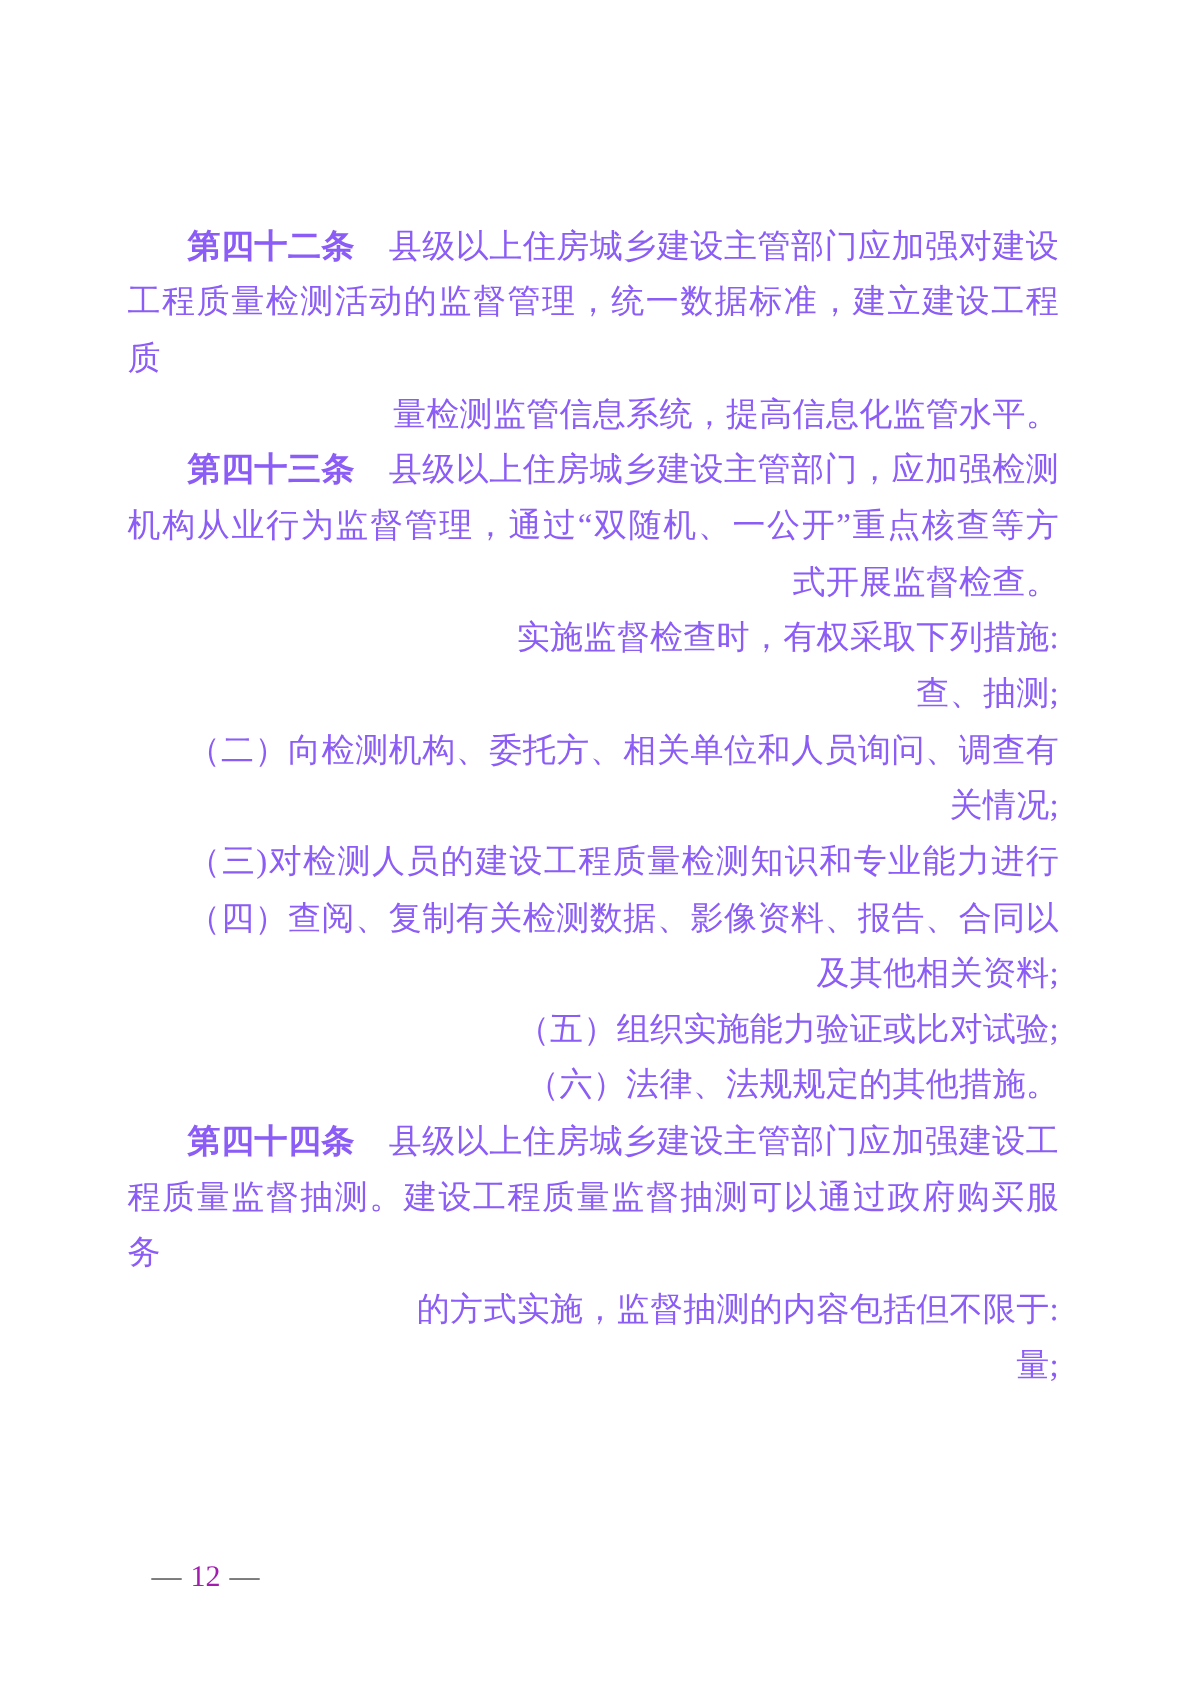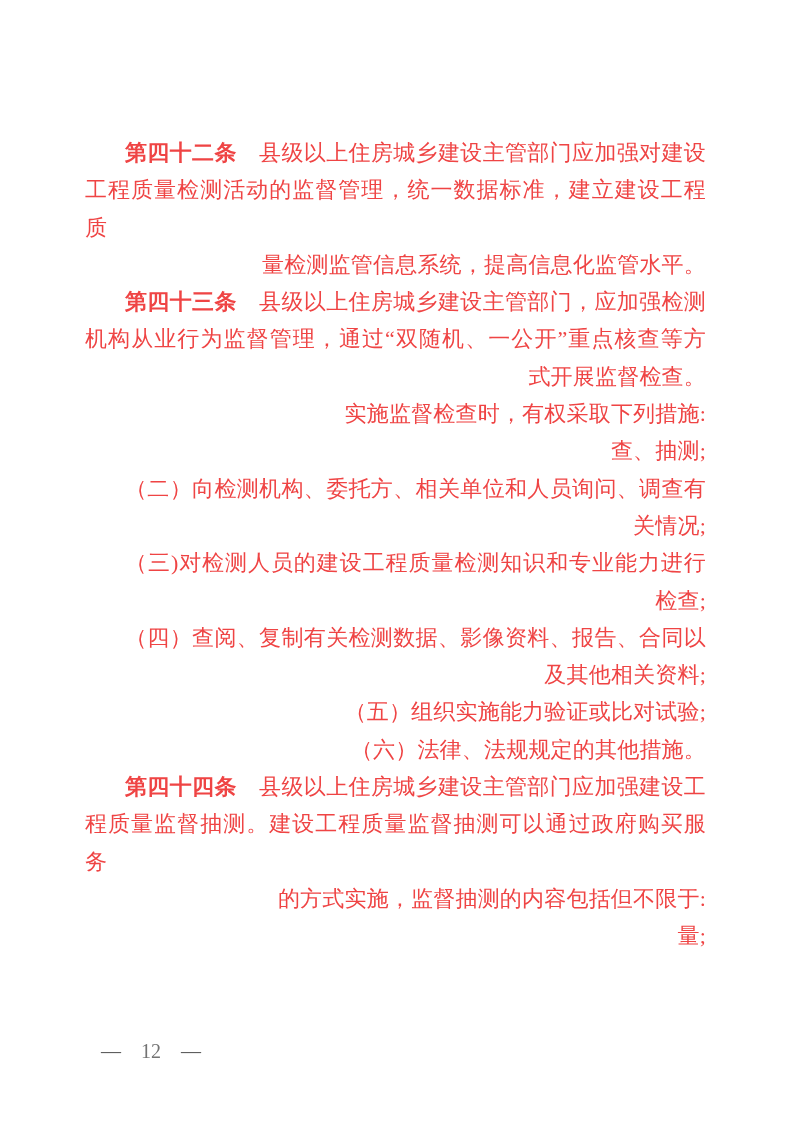"第四十二条 县级以上住房城乡建设主管部门应加强对建设" .doc-body { color: #ef4444 -> #8b5cf6; top: 134px -> 145px }
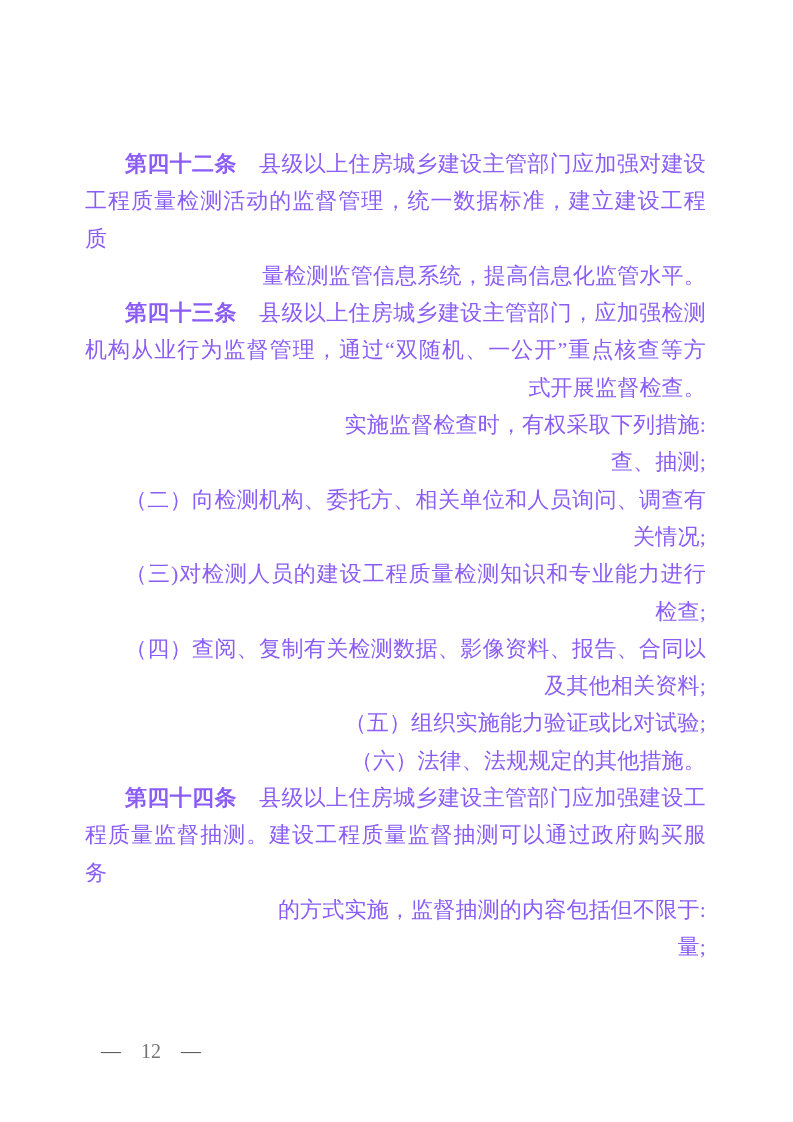"检查;" div.line { html: <div><span>检查;</span></div> -> none }
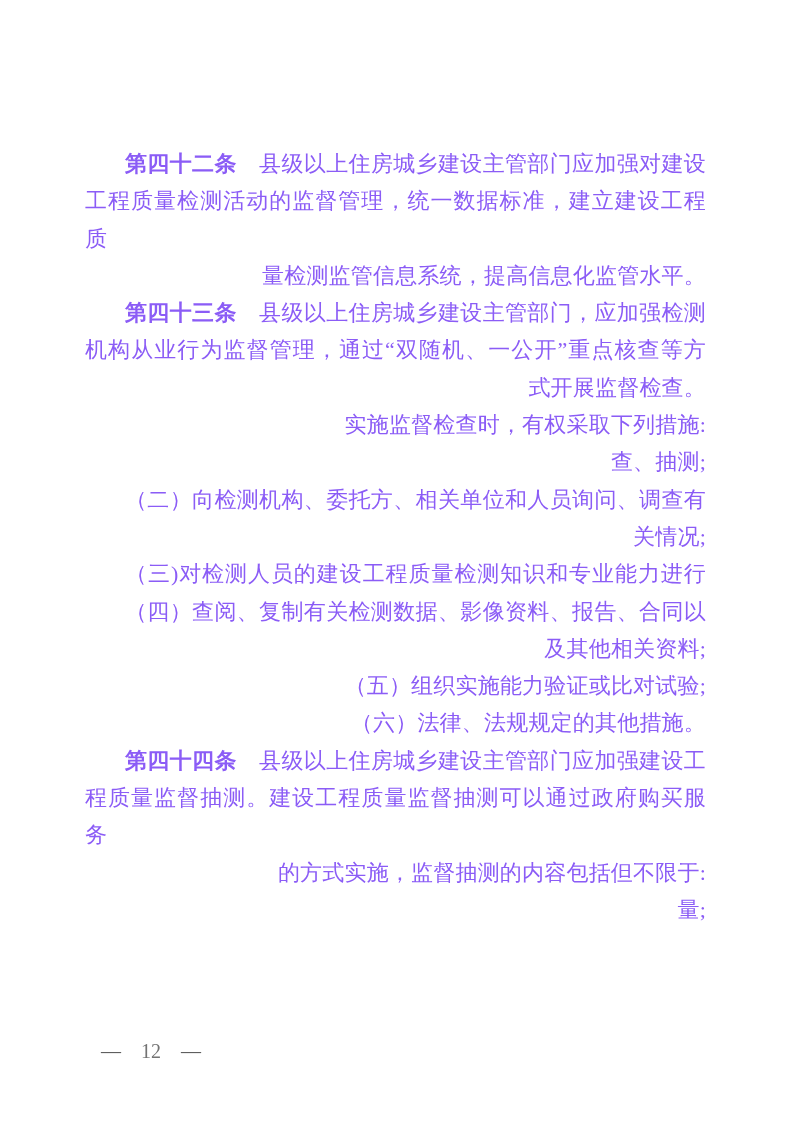"12" .page-footer .page-num { color: #737373 -> #a21caf; margin: 0 20px -> 0 6px }
